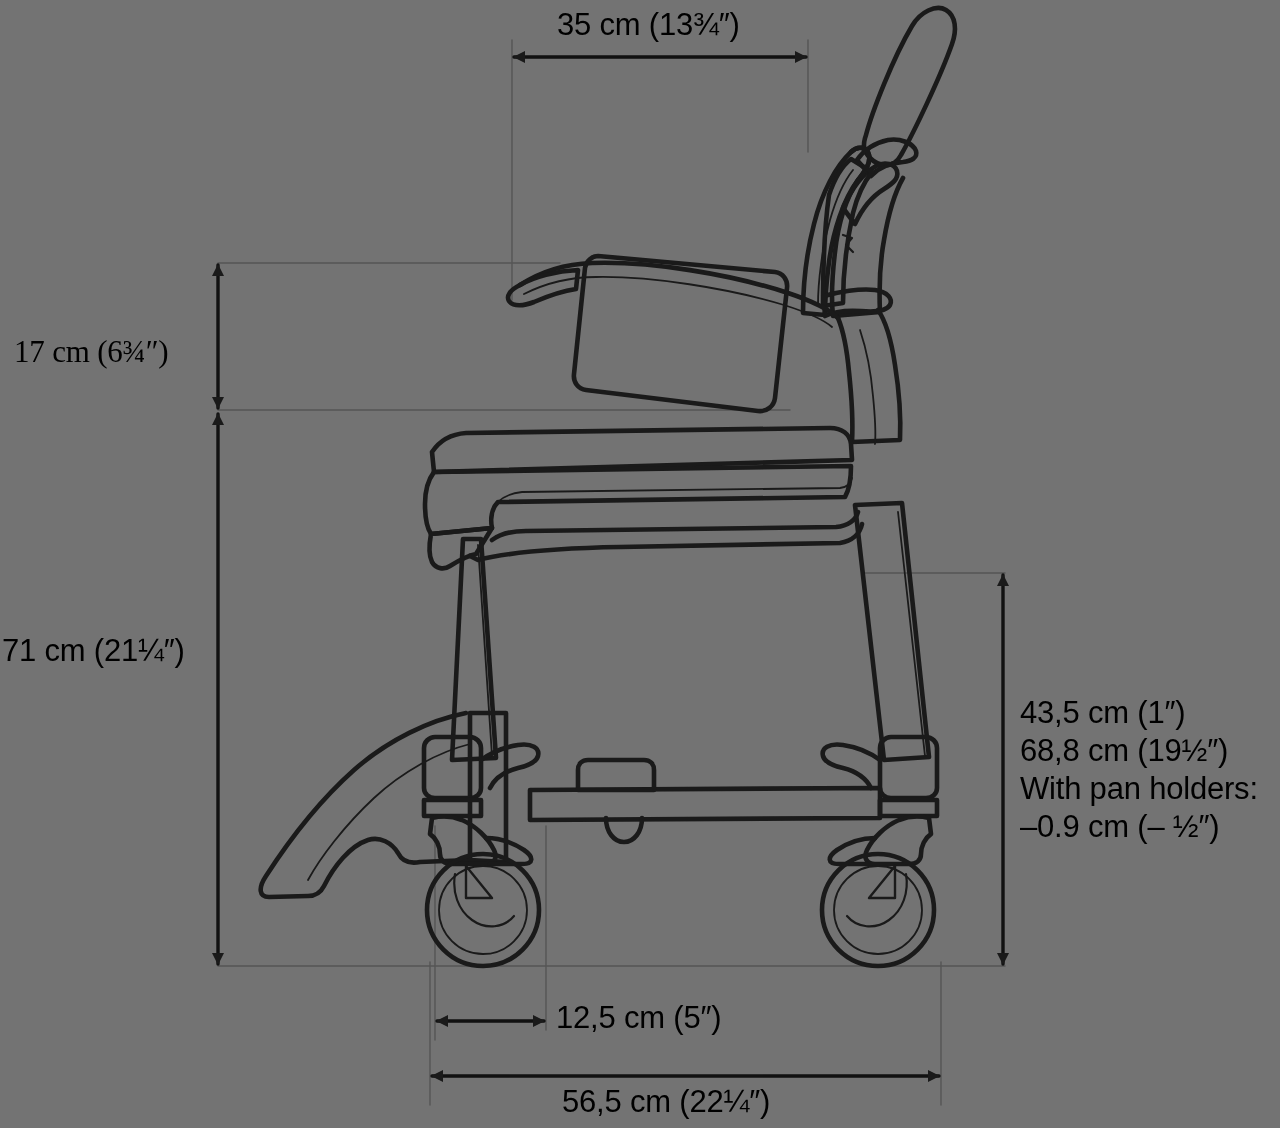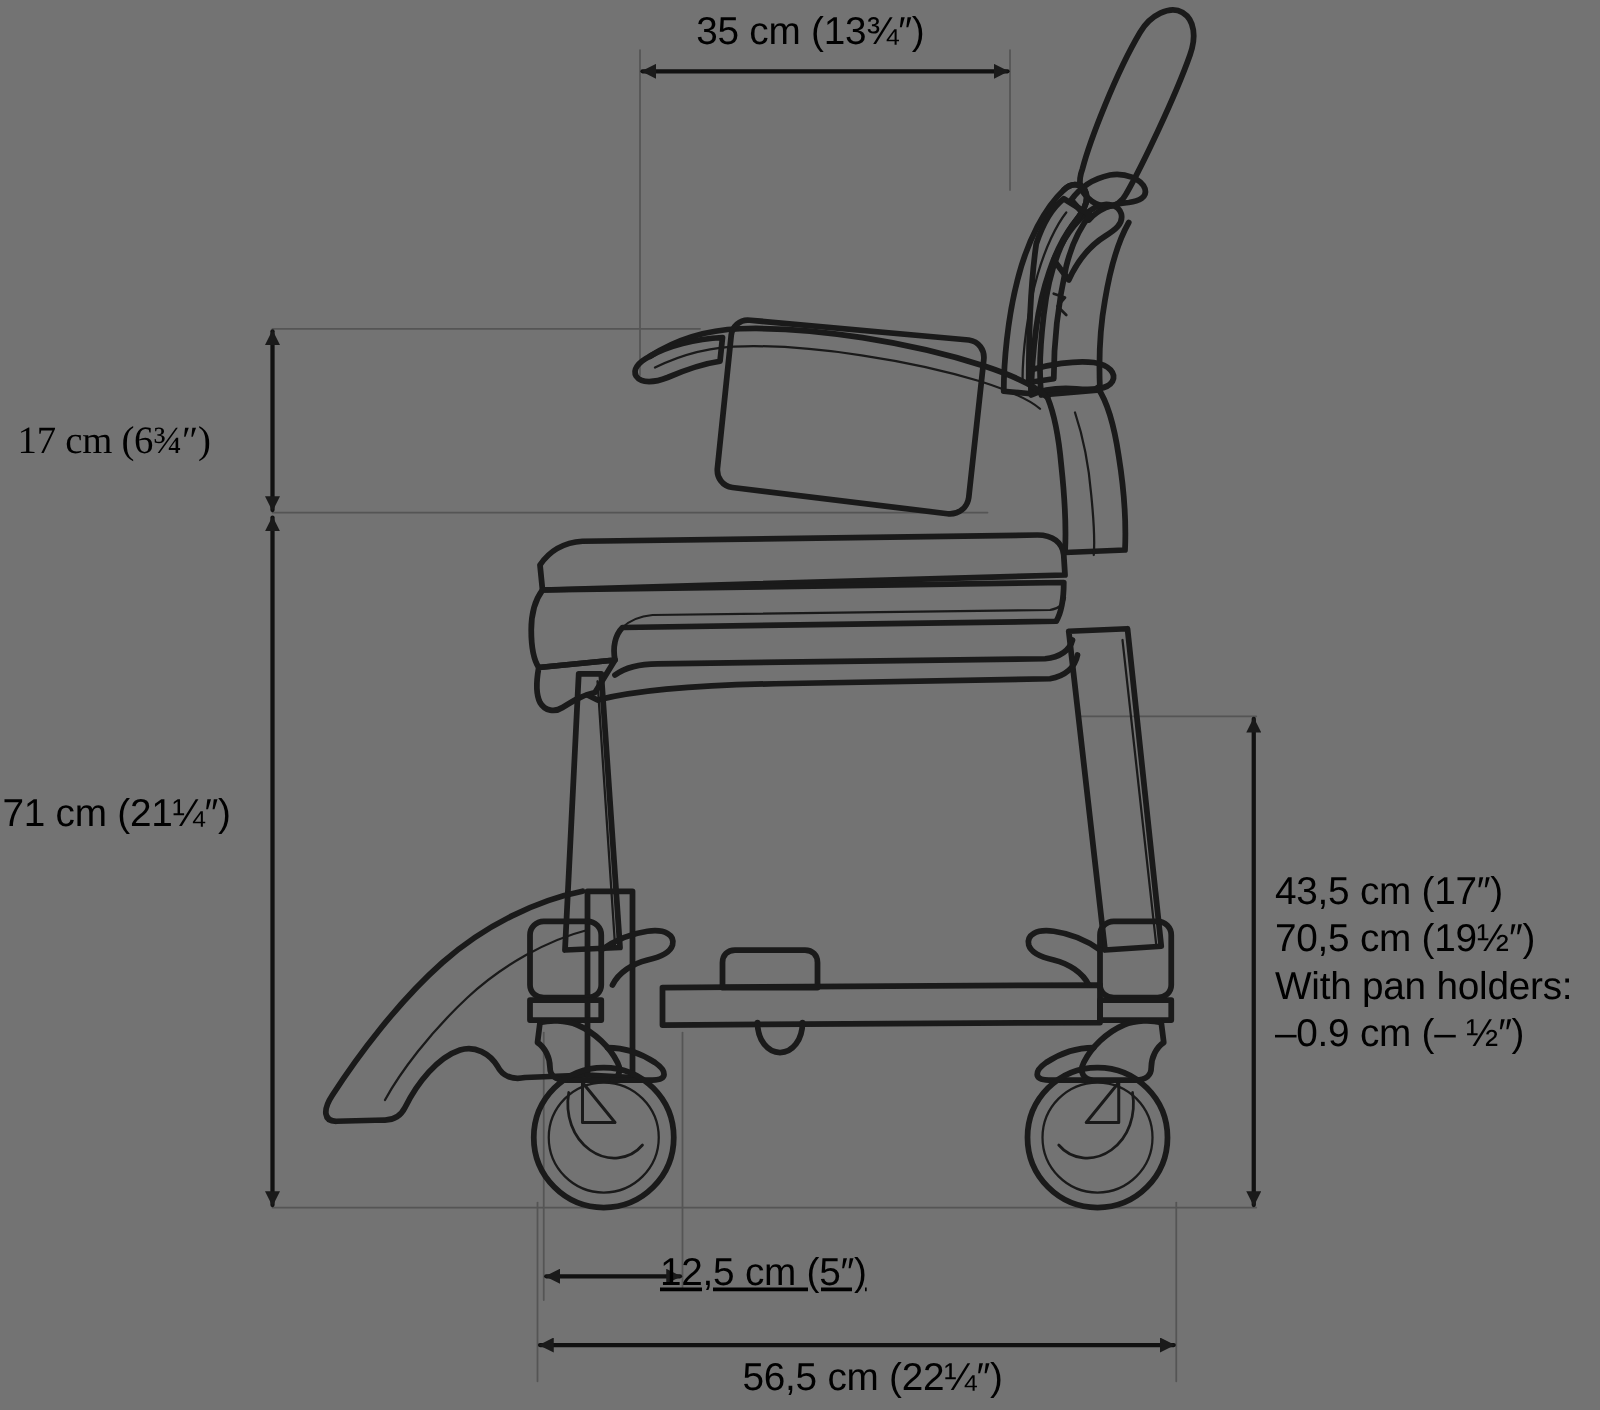"43,5 cm (17″)" div { text: 17 -> 1 }
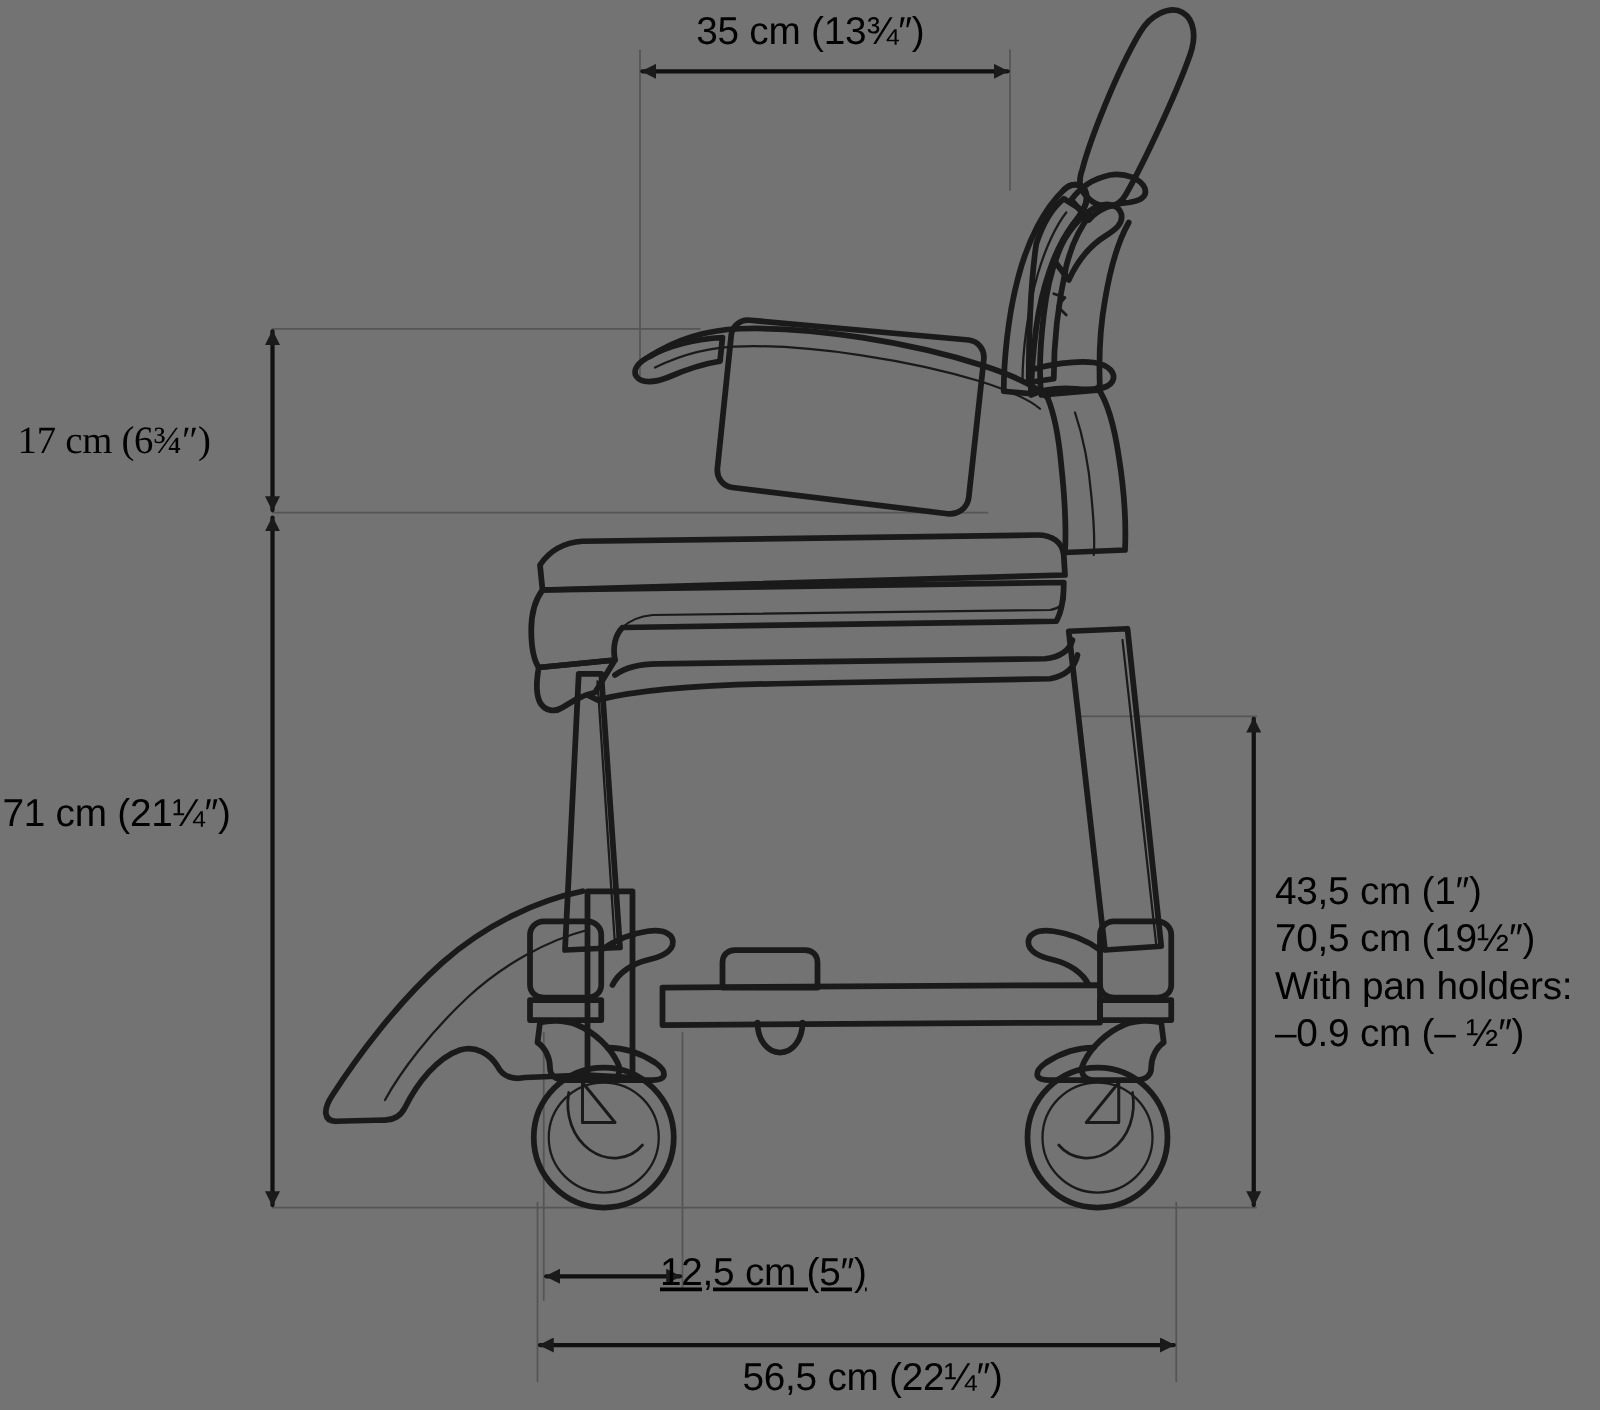"70,5 cm (19½″)" div { text: 70,5 -> 68,8 }
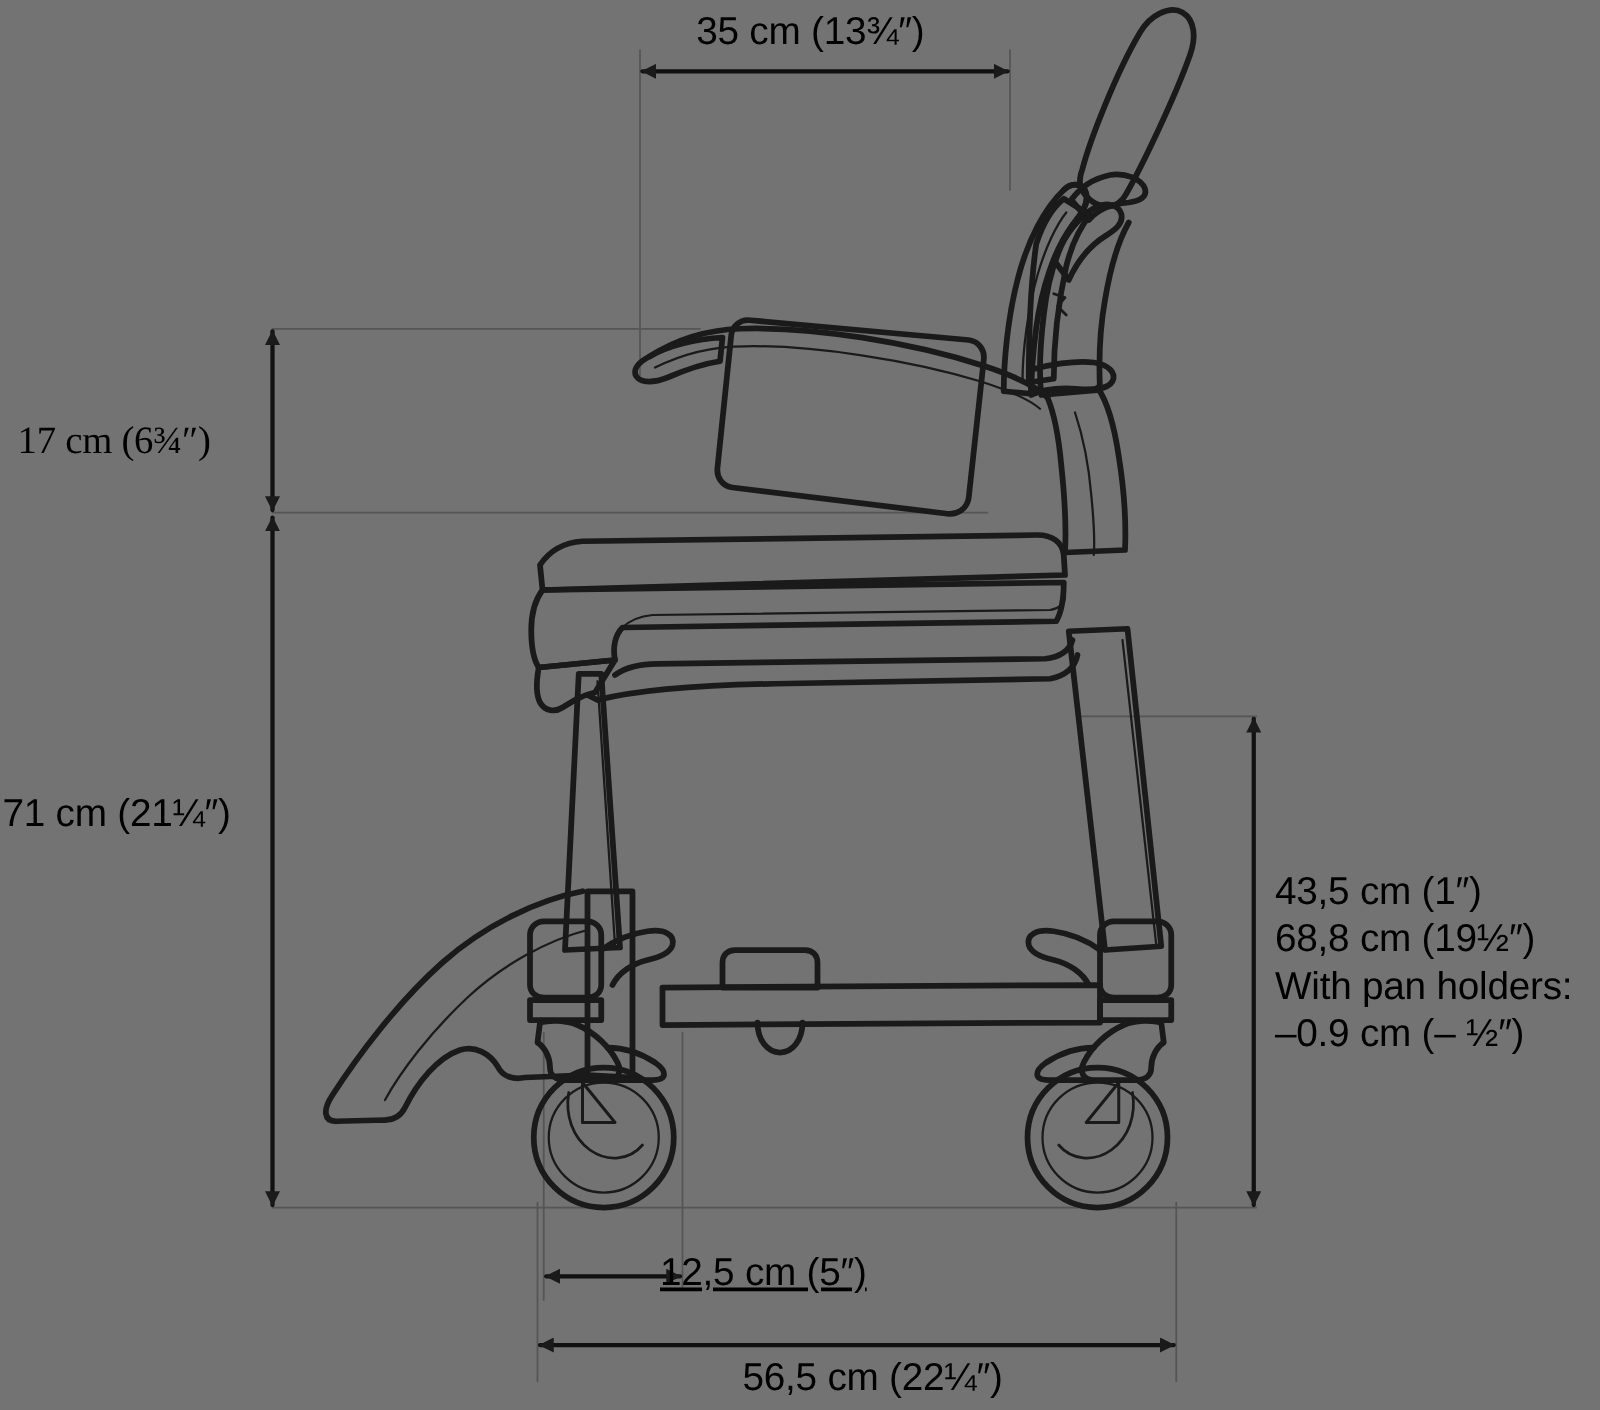"12,5 cm (5″)" #lbl-125 { left: 528px -> 556px; text-decoration: underline -> none }
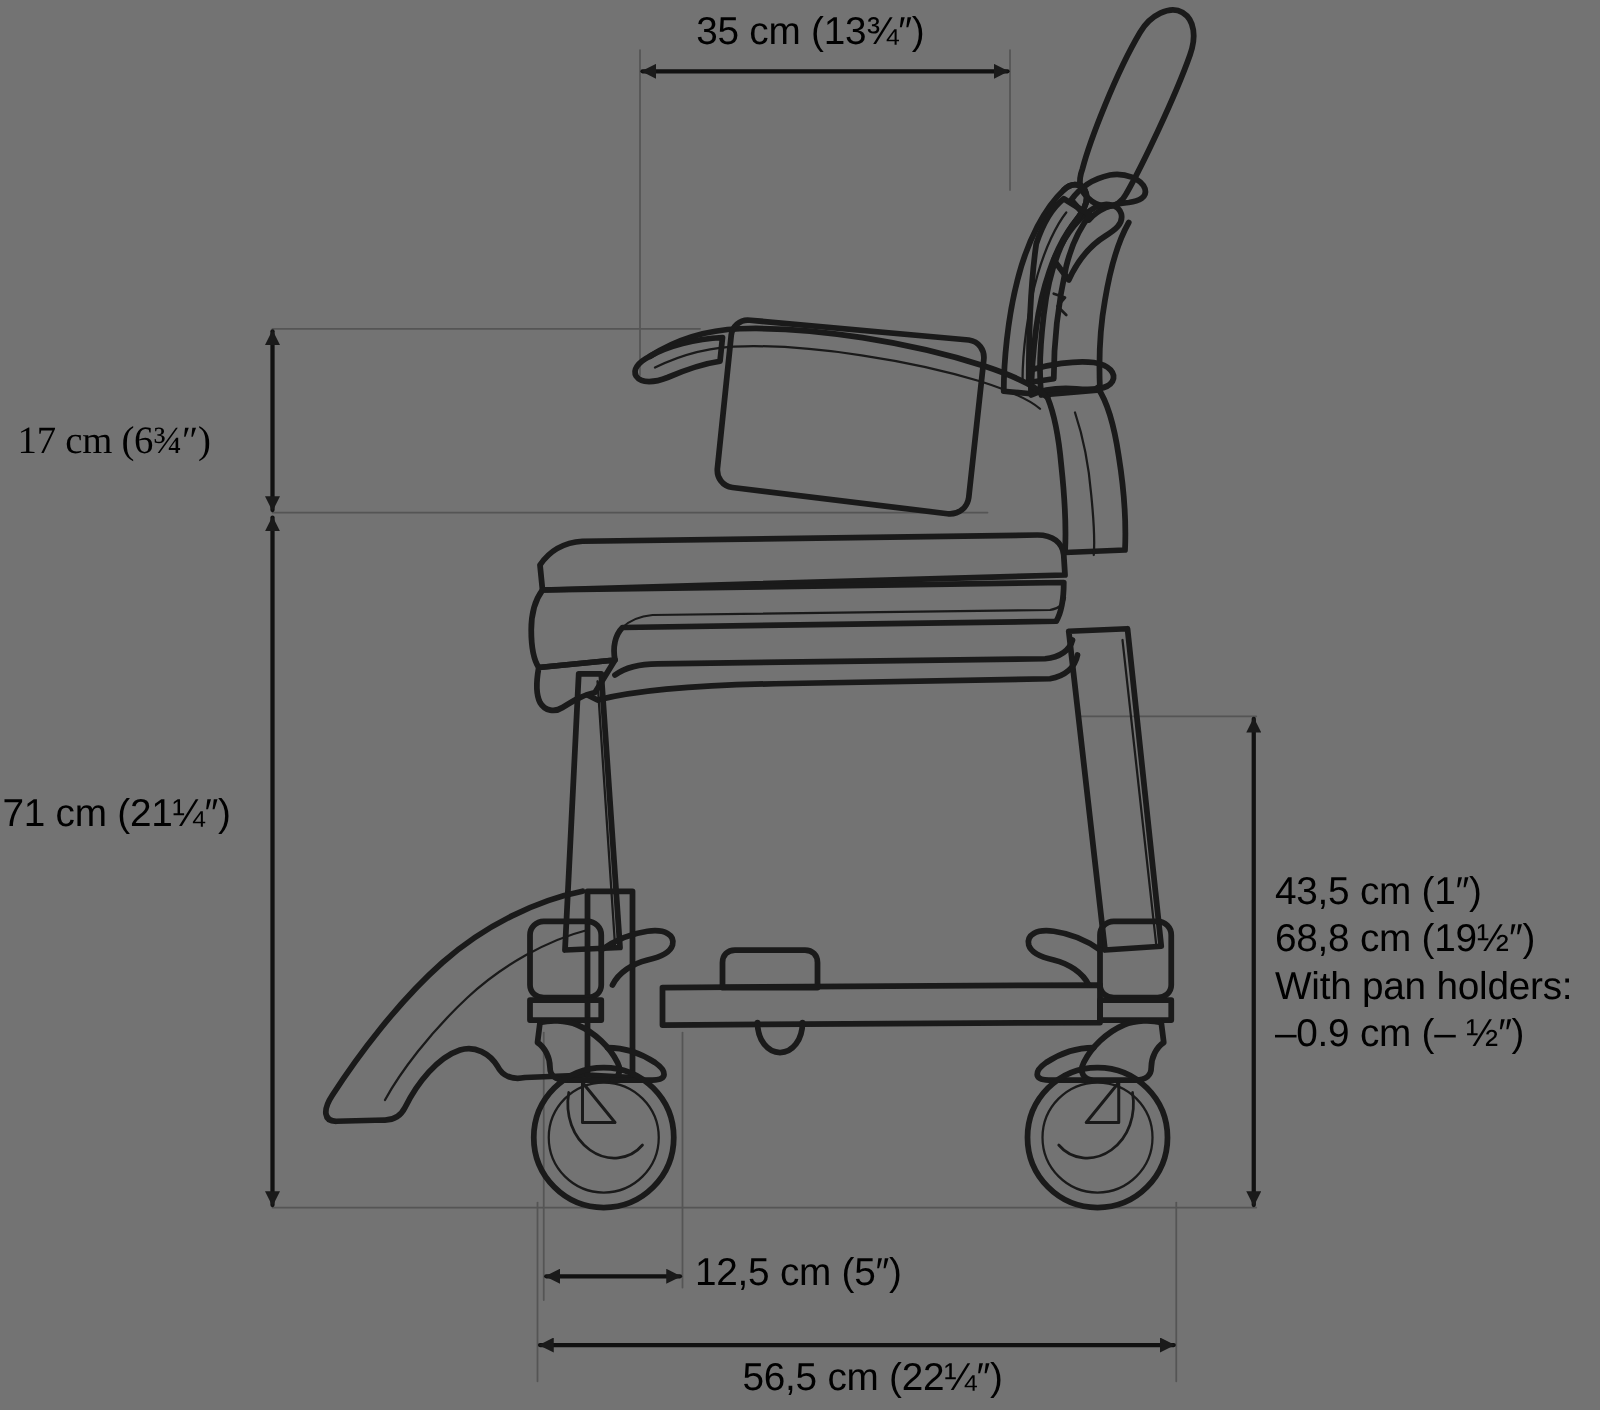"56,5 cm (22¼″)" #lbl-565 { margin-left: 32px -> none }
